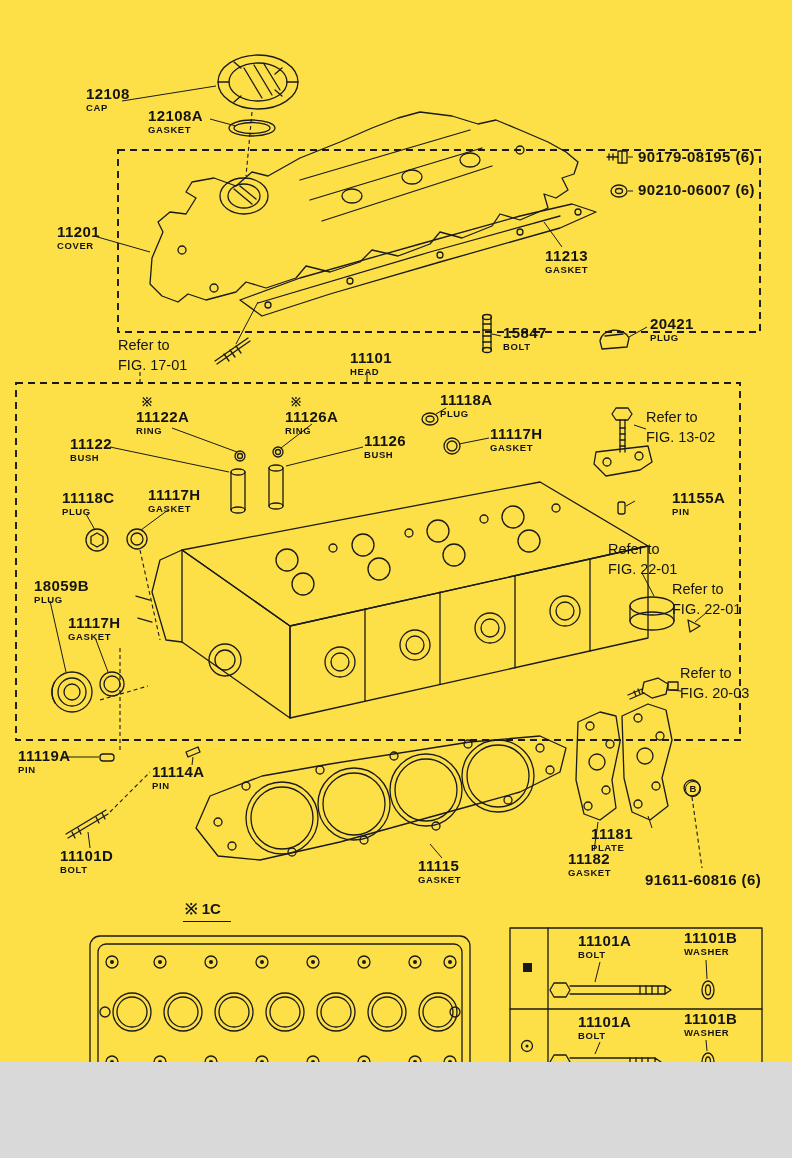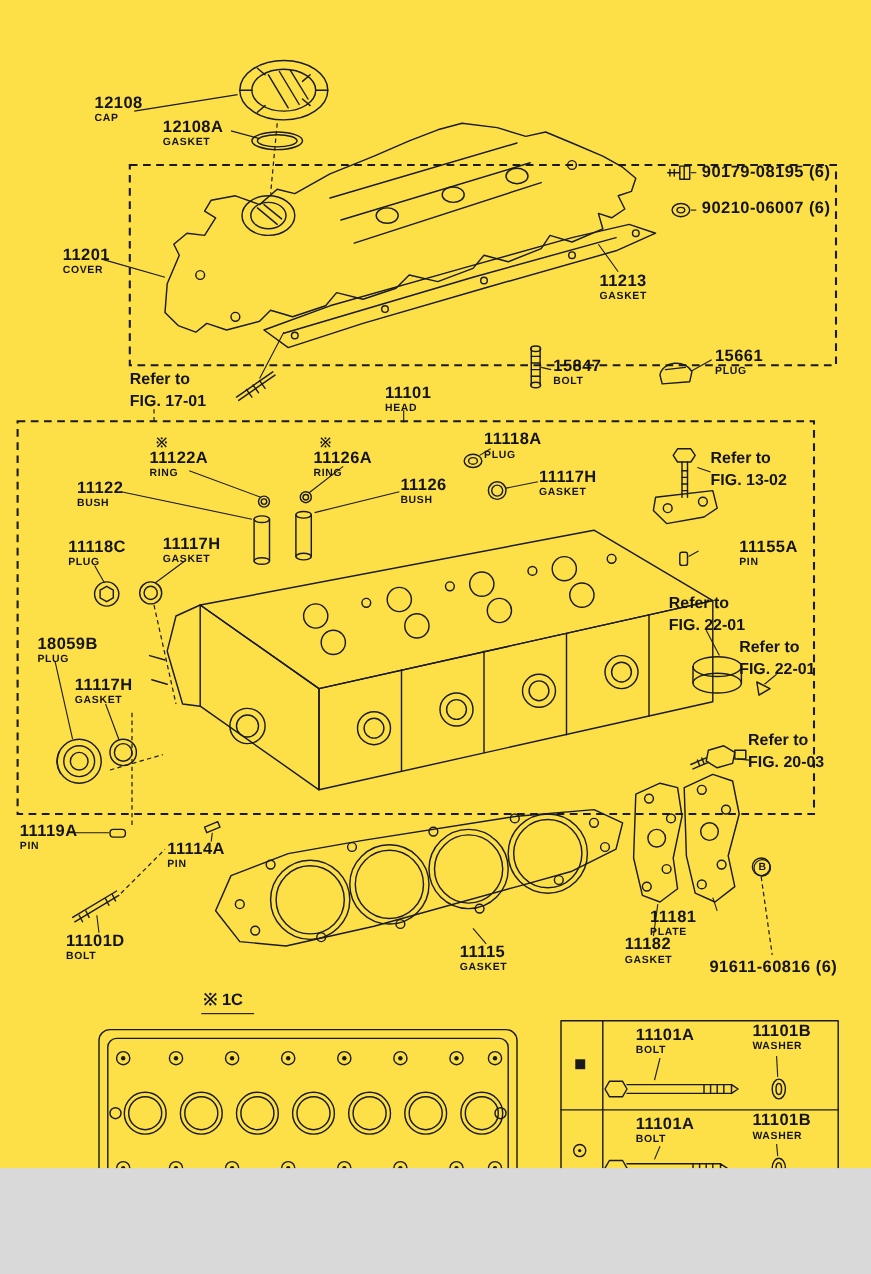"15661" span.num { text: 15661 -> 20421 }
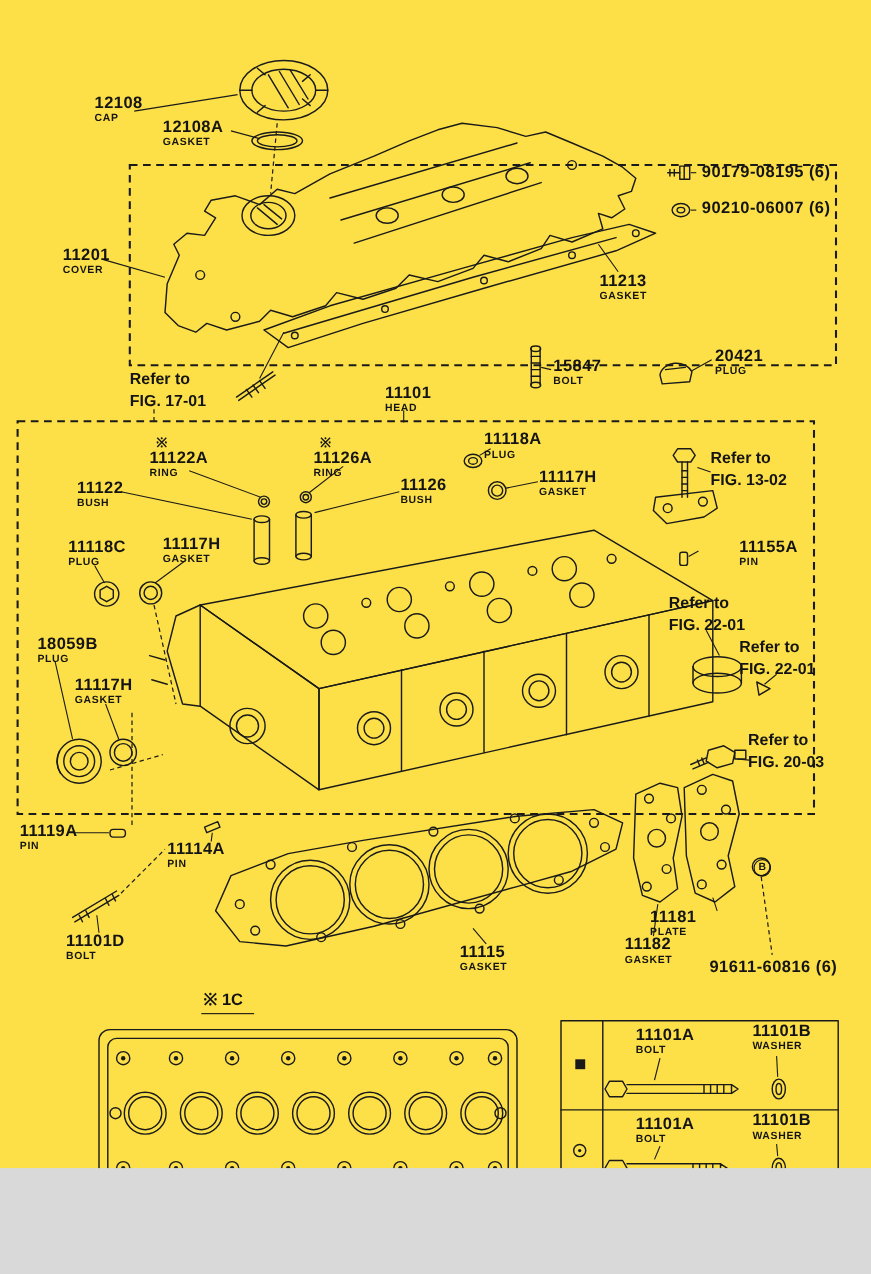"Refer to" .refer { font-weight: bold -> normal }
